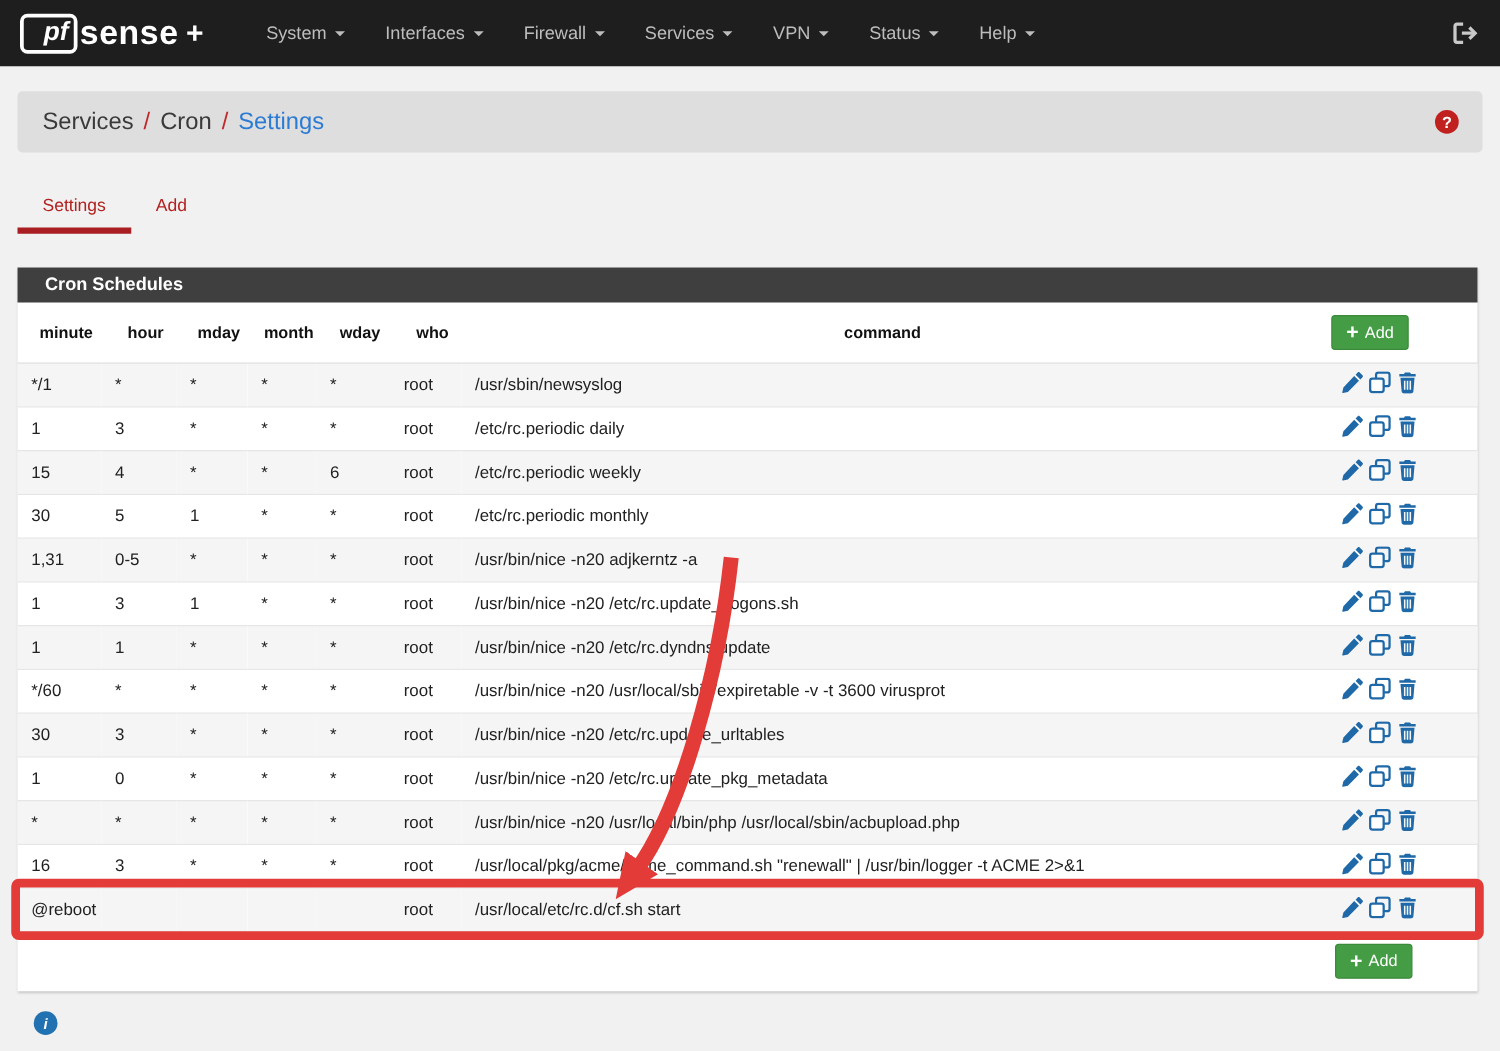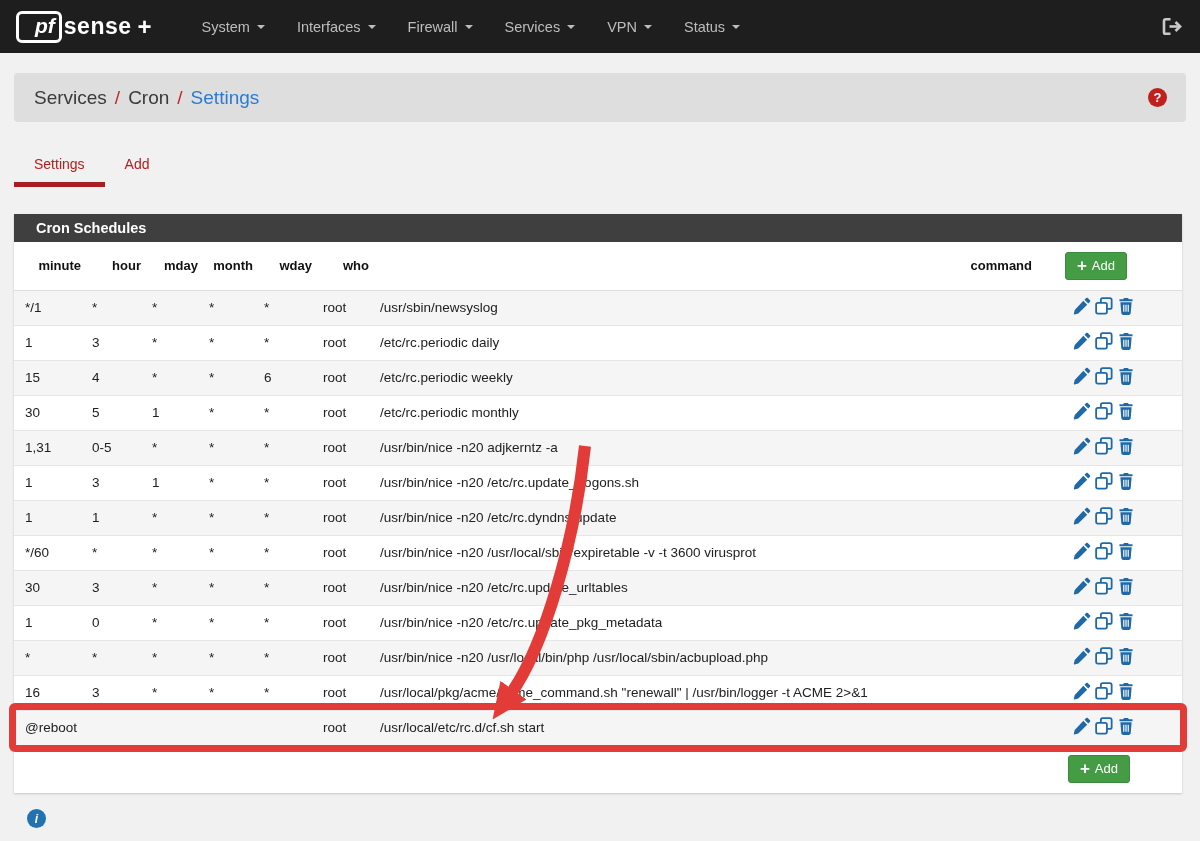"sense" .brand .sense { font-size: 23px -> 27px }
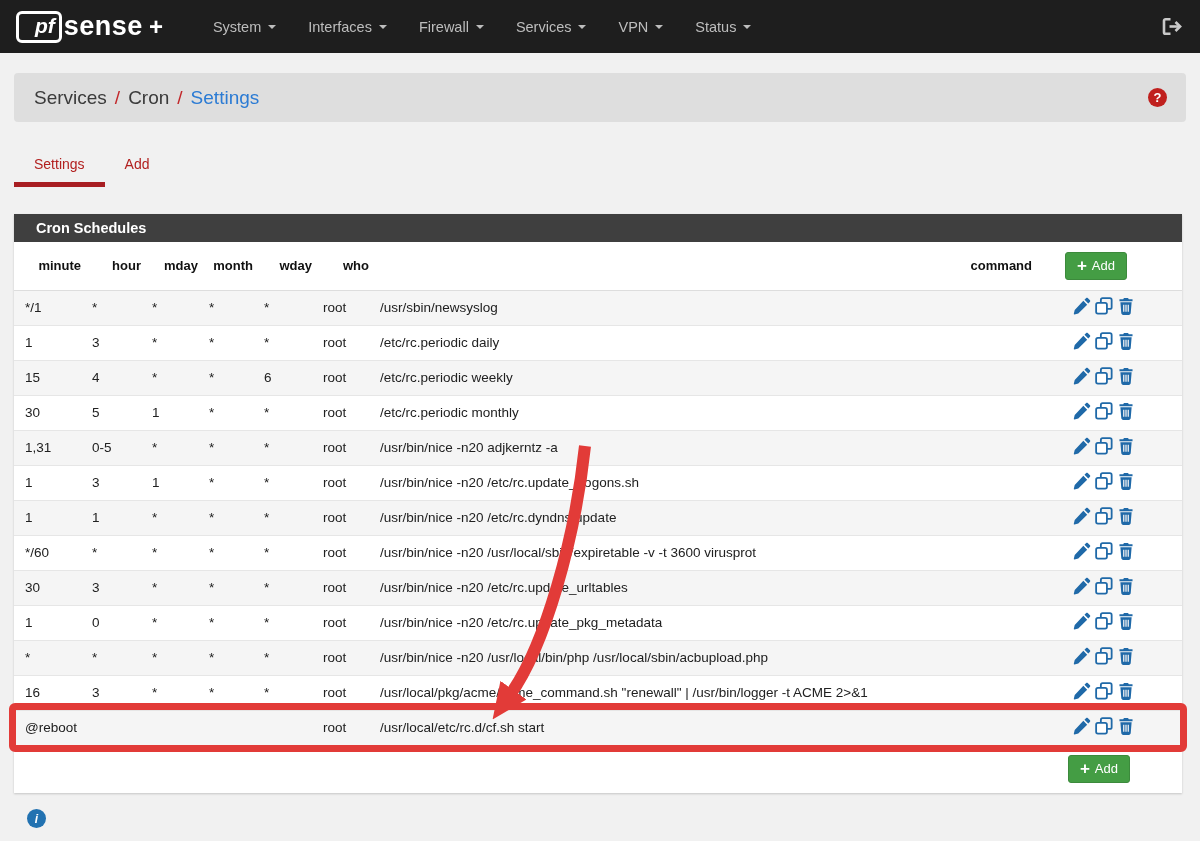"Help" li { html: none -> <li> <span>Help</span> <span></span> </li> }
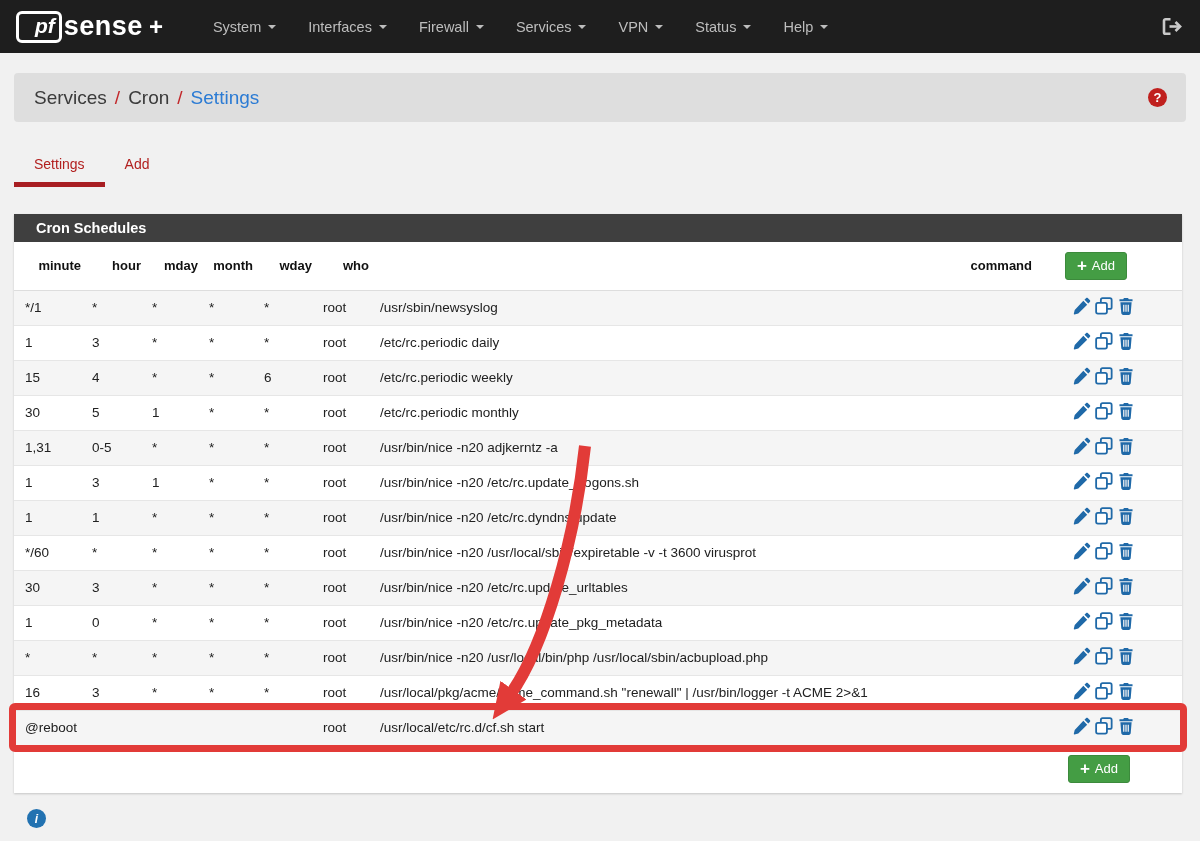"minute" thead th { text-align: right -> center }
